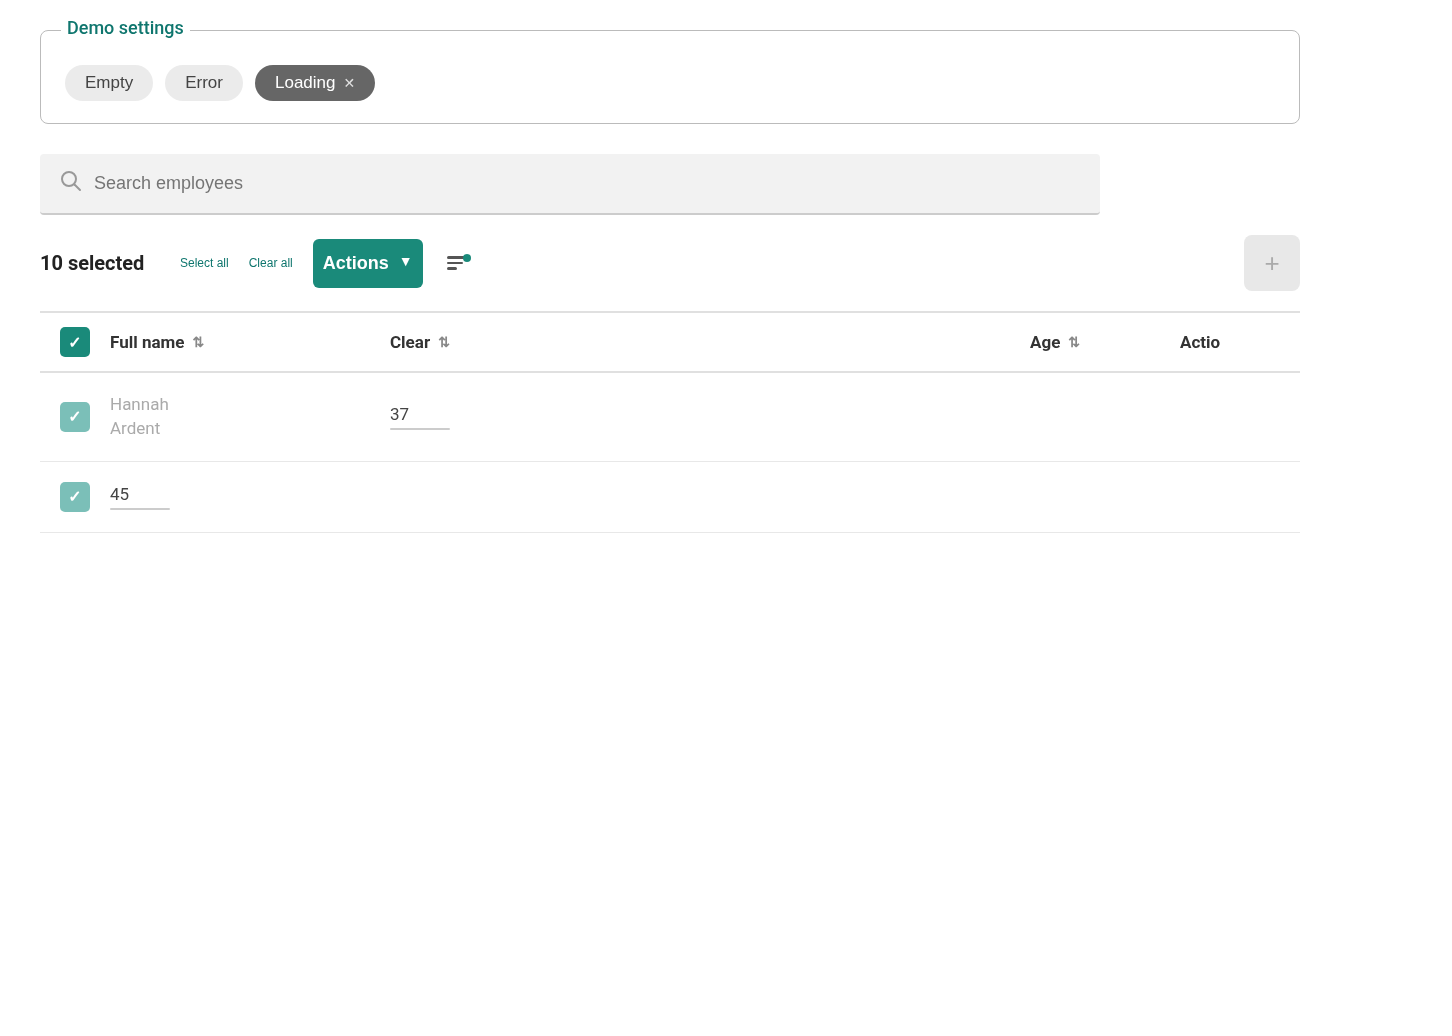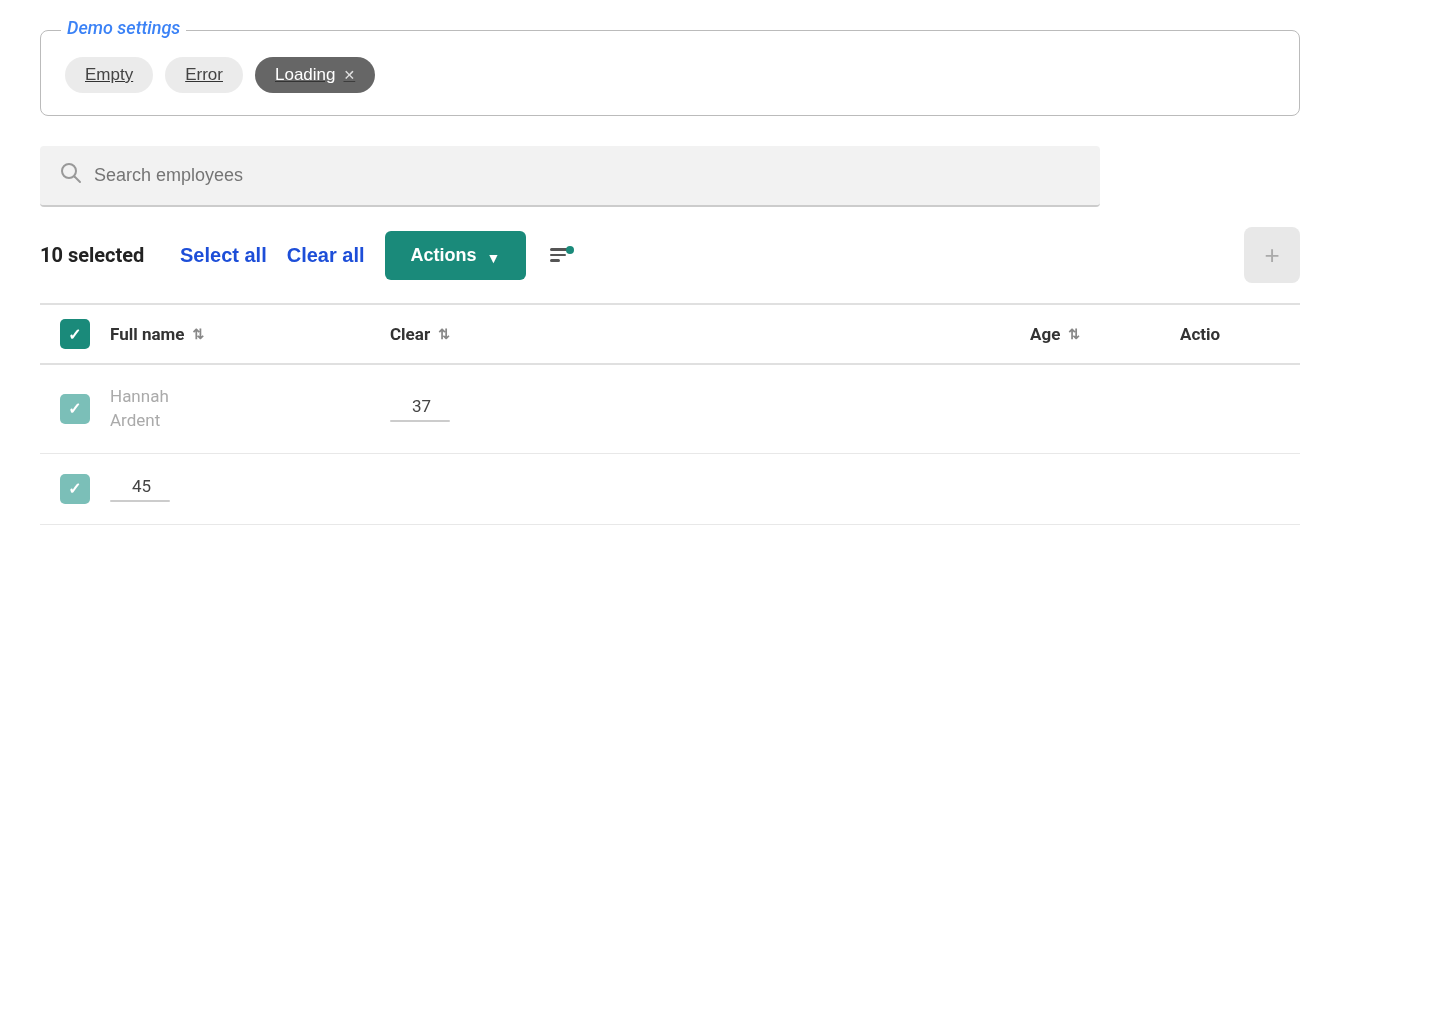"Demo settings" .demo-settings-title { color: #3b82f6 -> #0f766e; font-style: italic -> none }
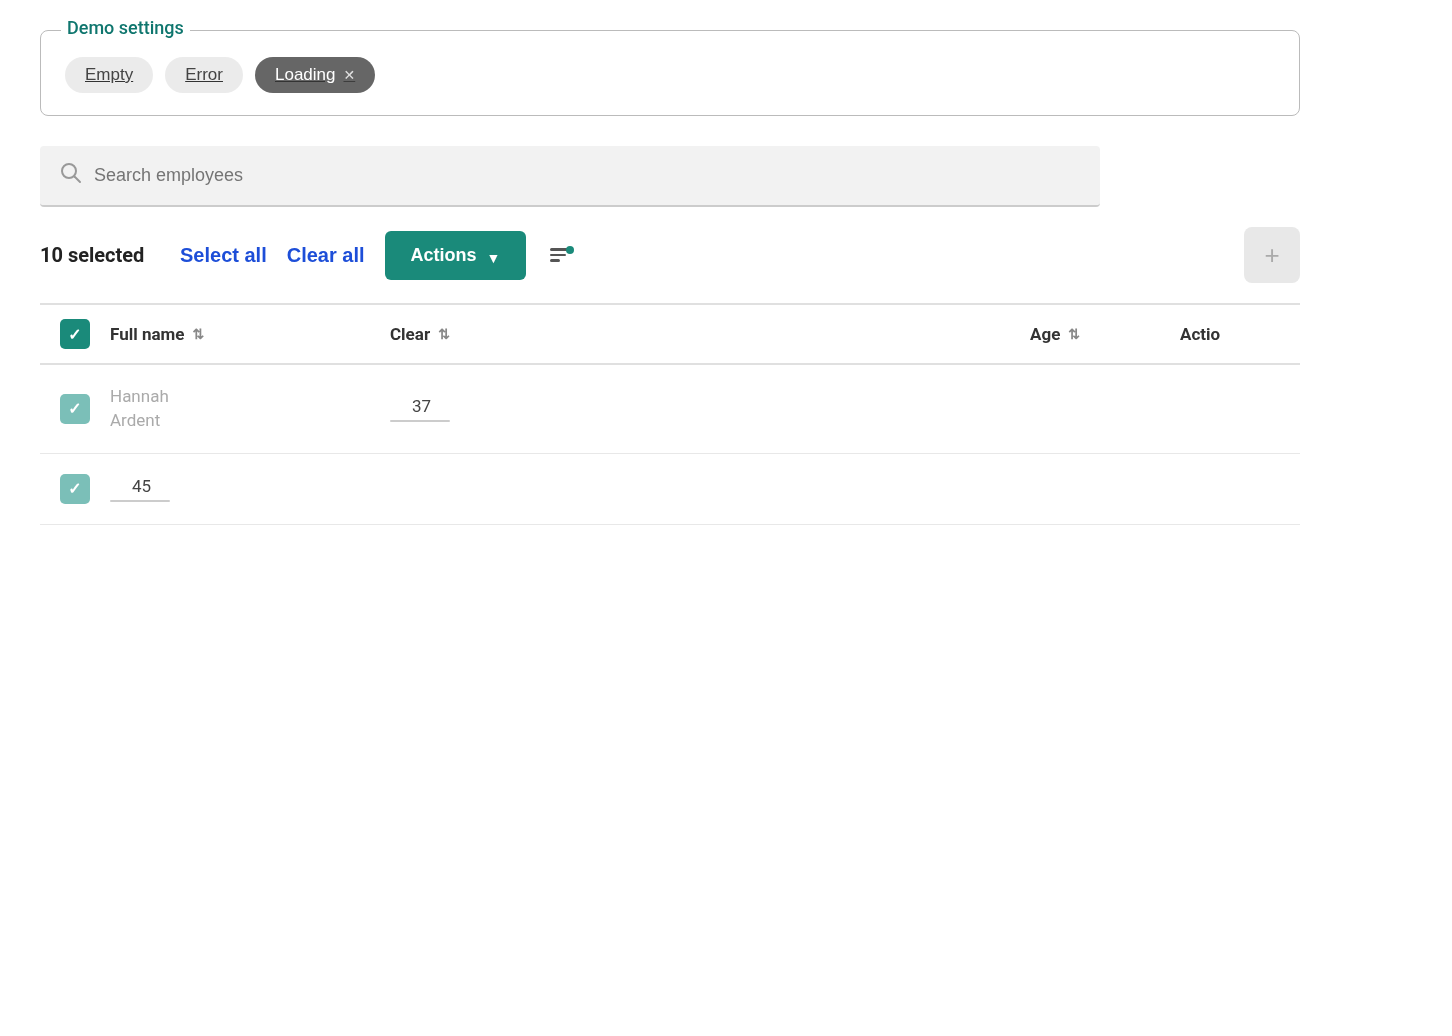"Empty" .demo-pills { margin-top: 8px -> 16px; text-decoration: underline -> none }
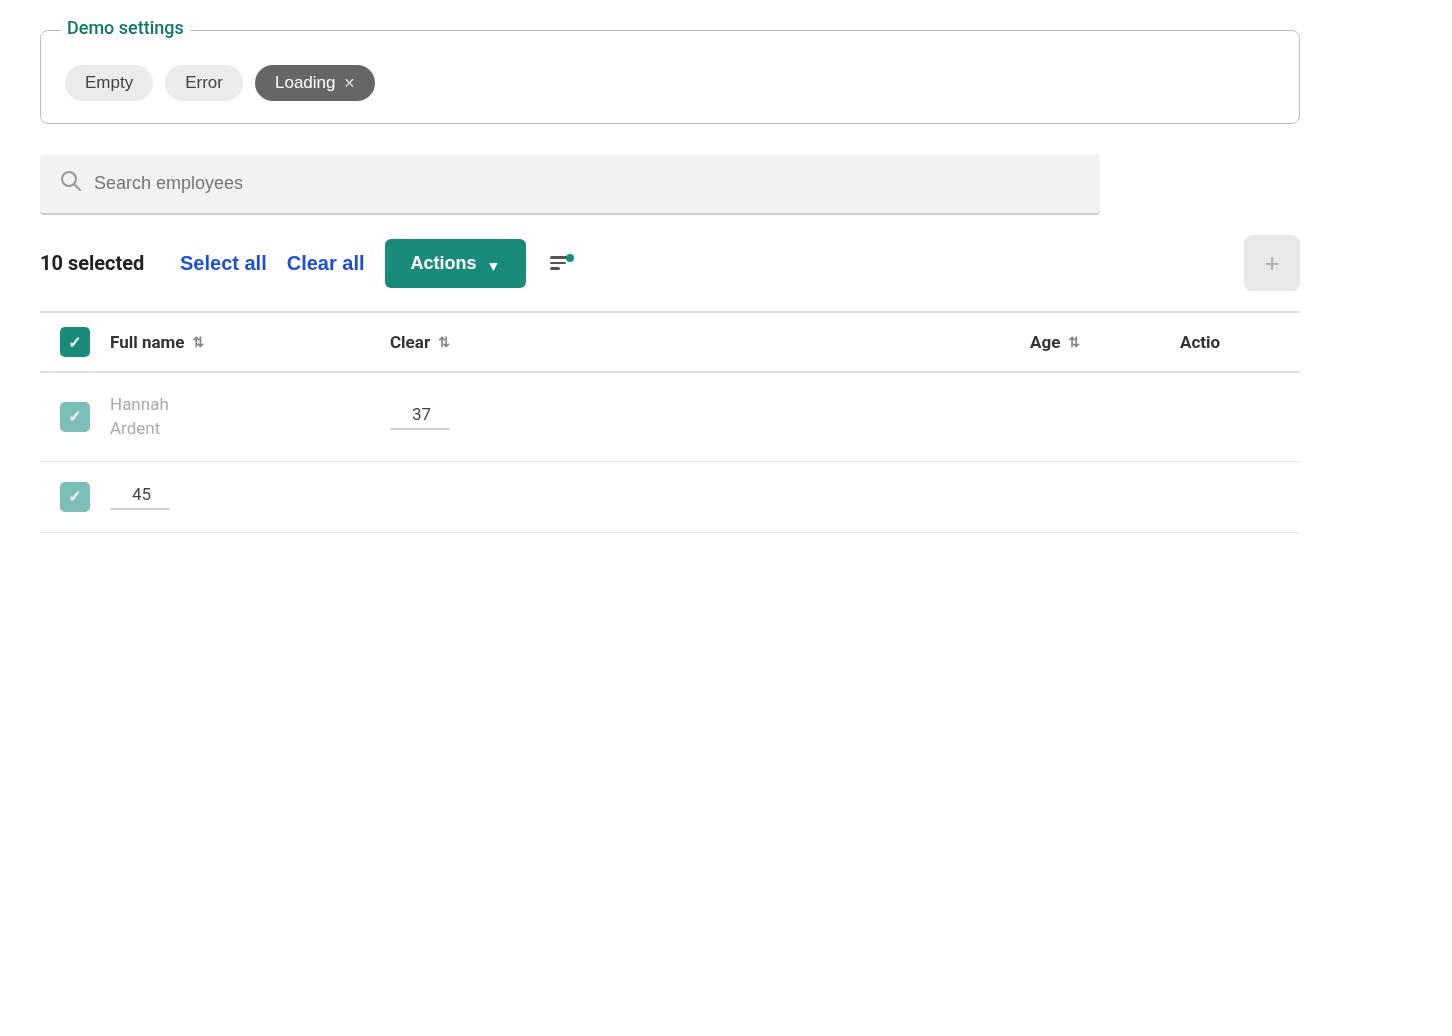"Select all" .link-btn { color: #1d4ed8 -> #0f766e; font-size: 20px -> 12px; font-weight: 700 -> 400 }
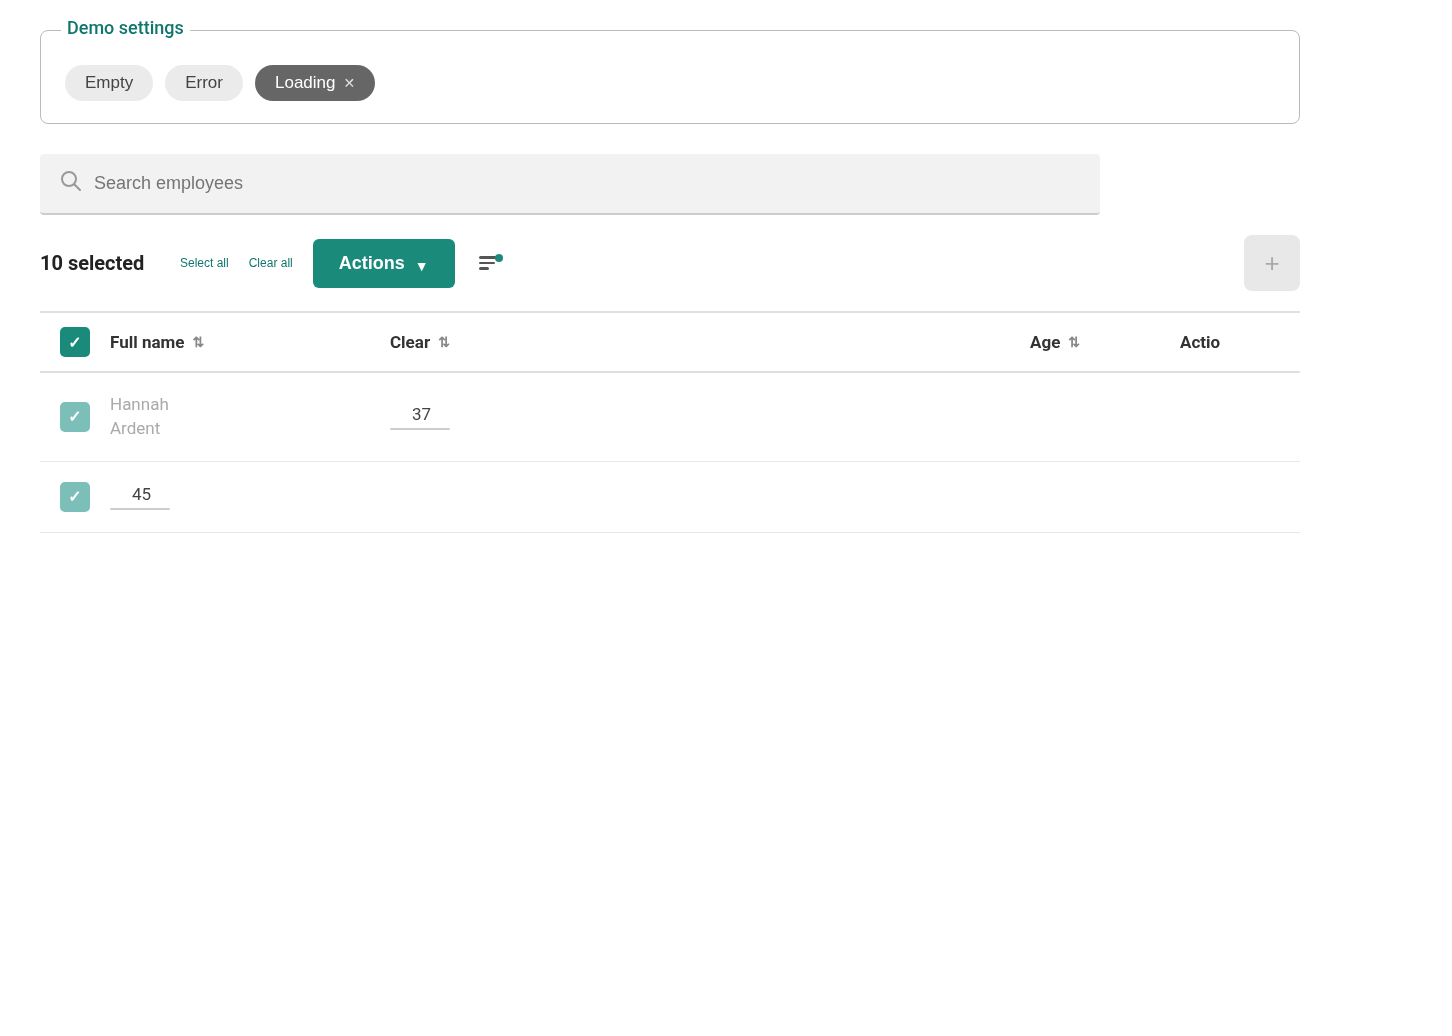"Actions" .actions-btn { align-items: flex-end -> flex-start; padding: 14px 26px -> 14px 10px }
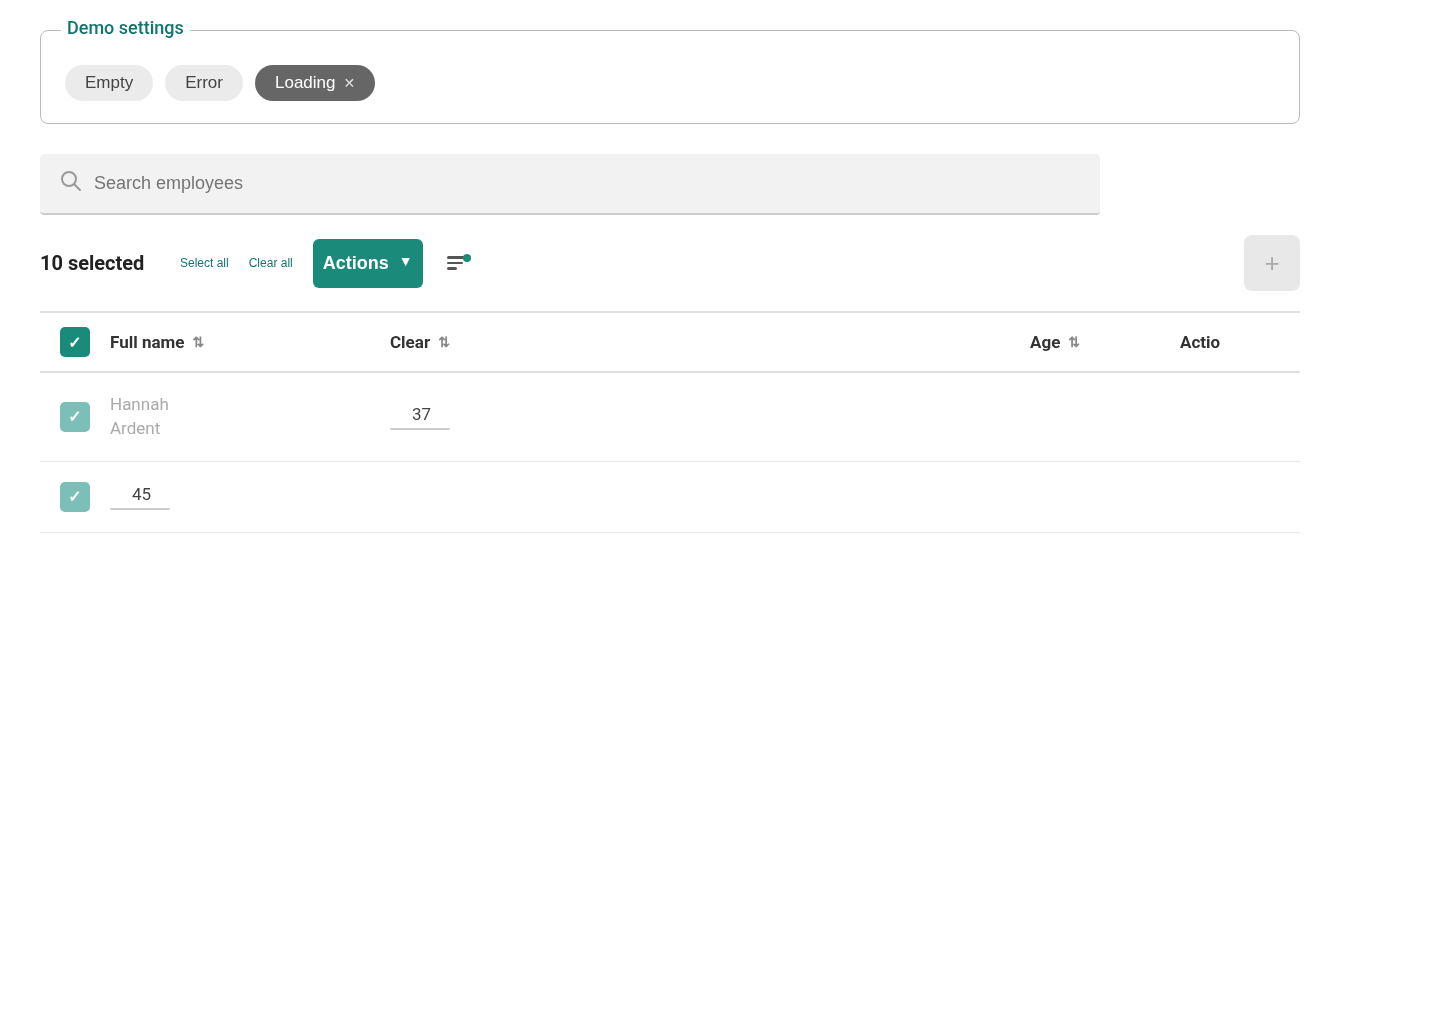"37" .td-age { margin-left: 22px -> none }
